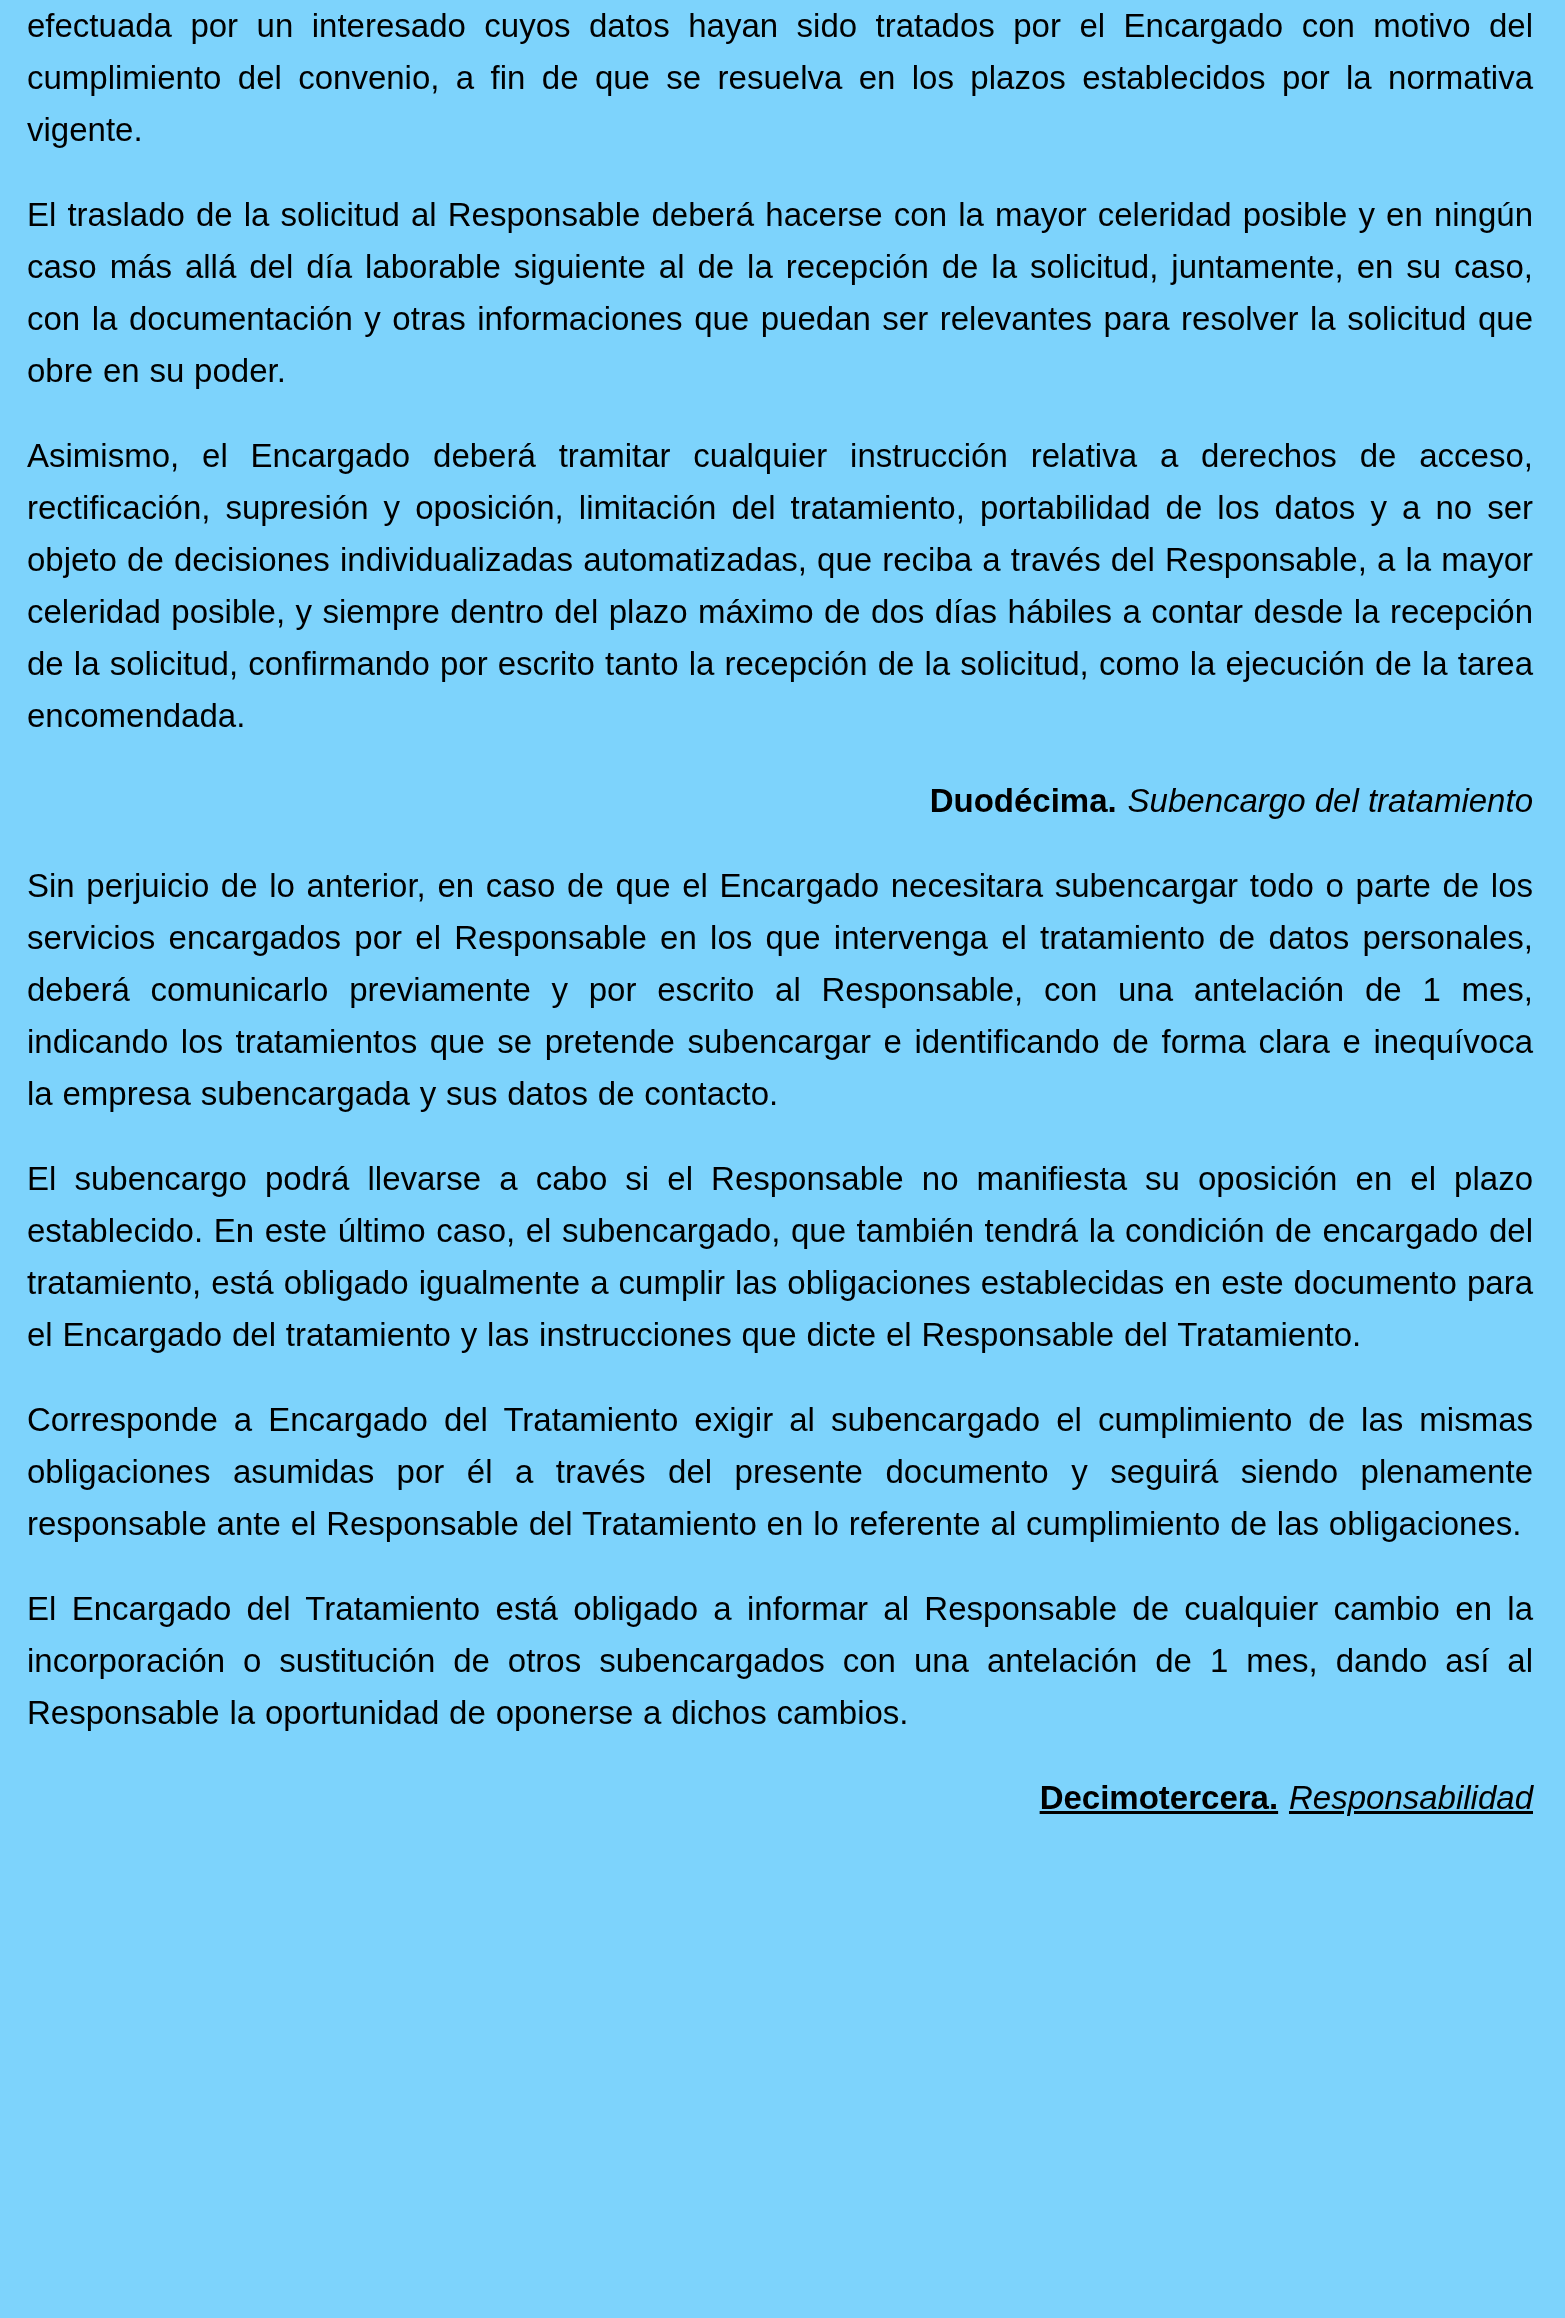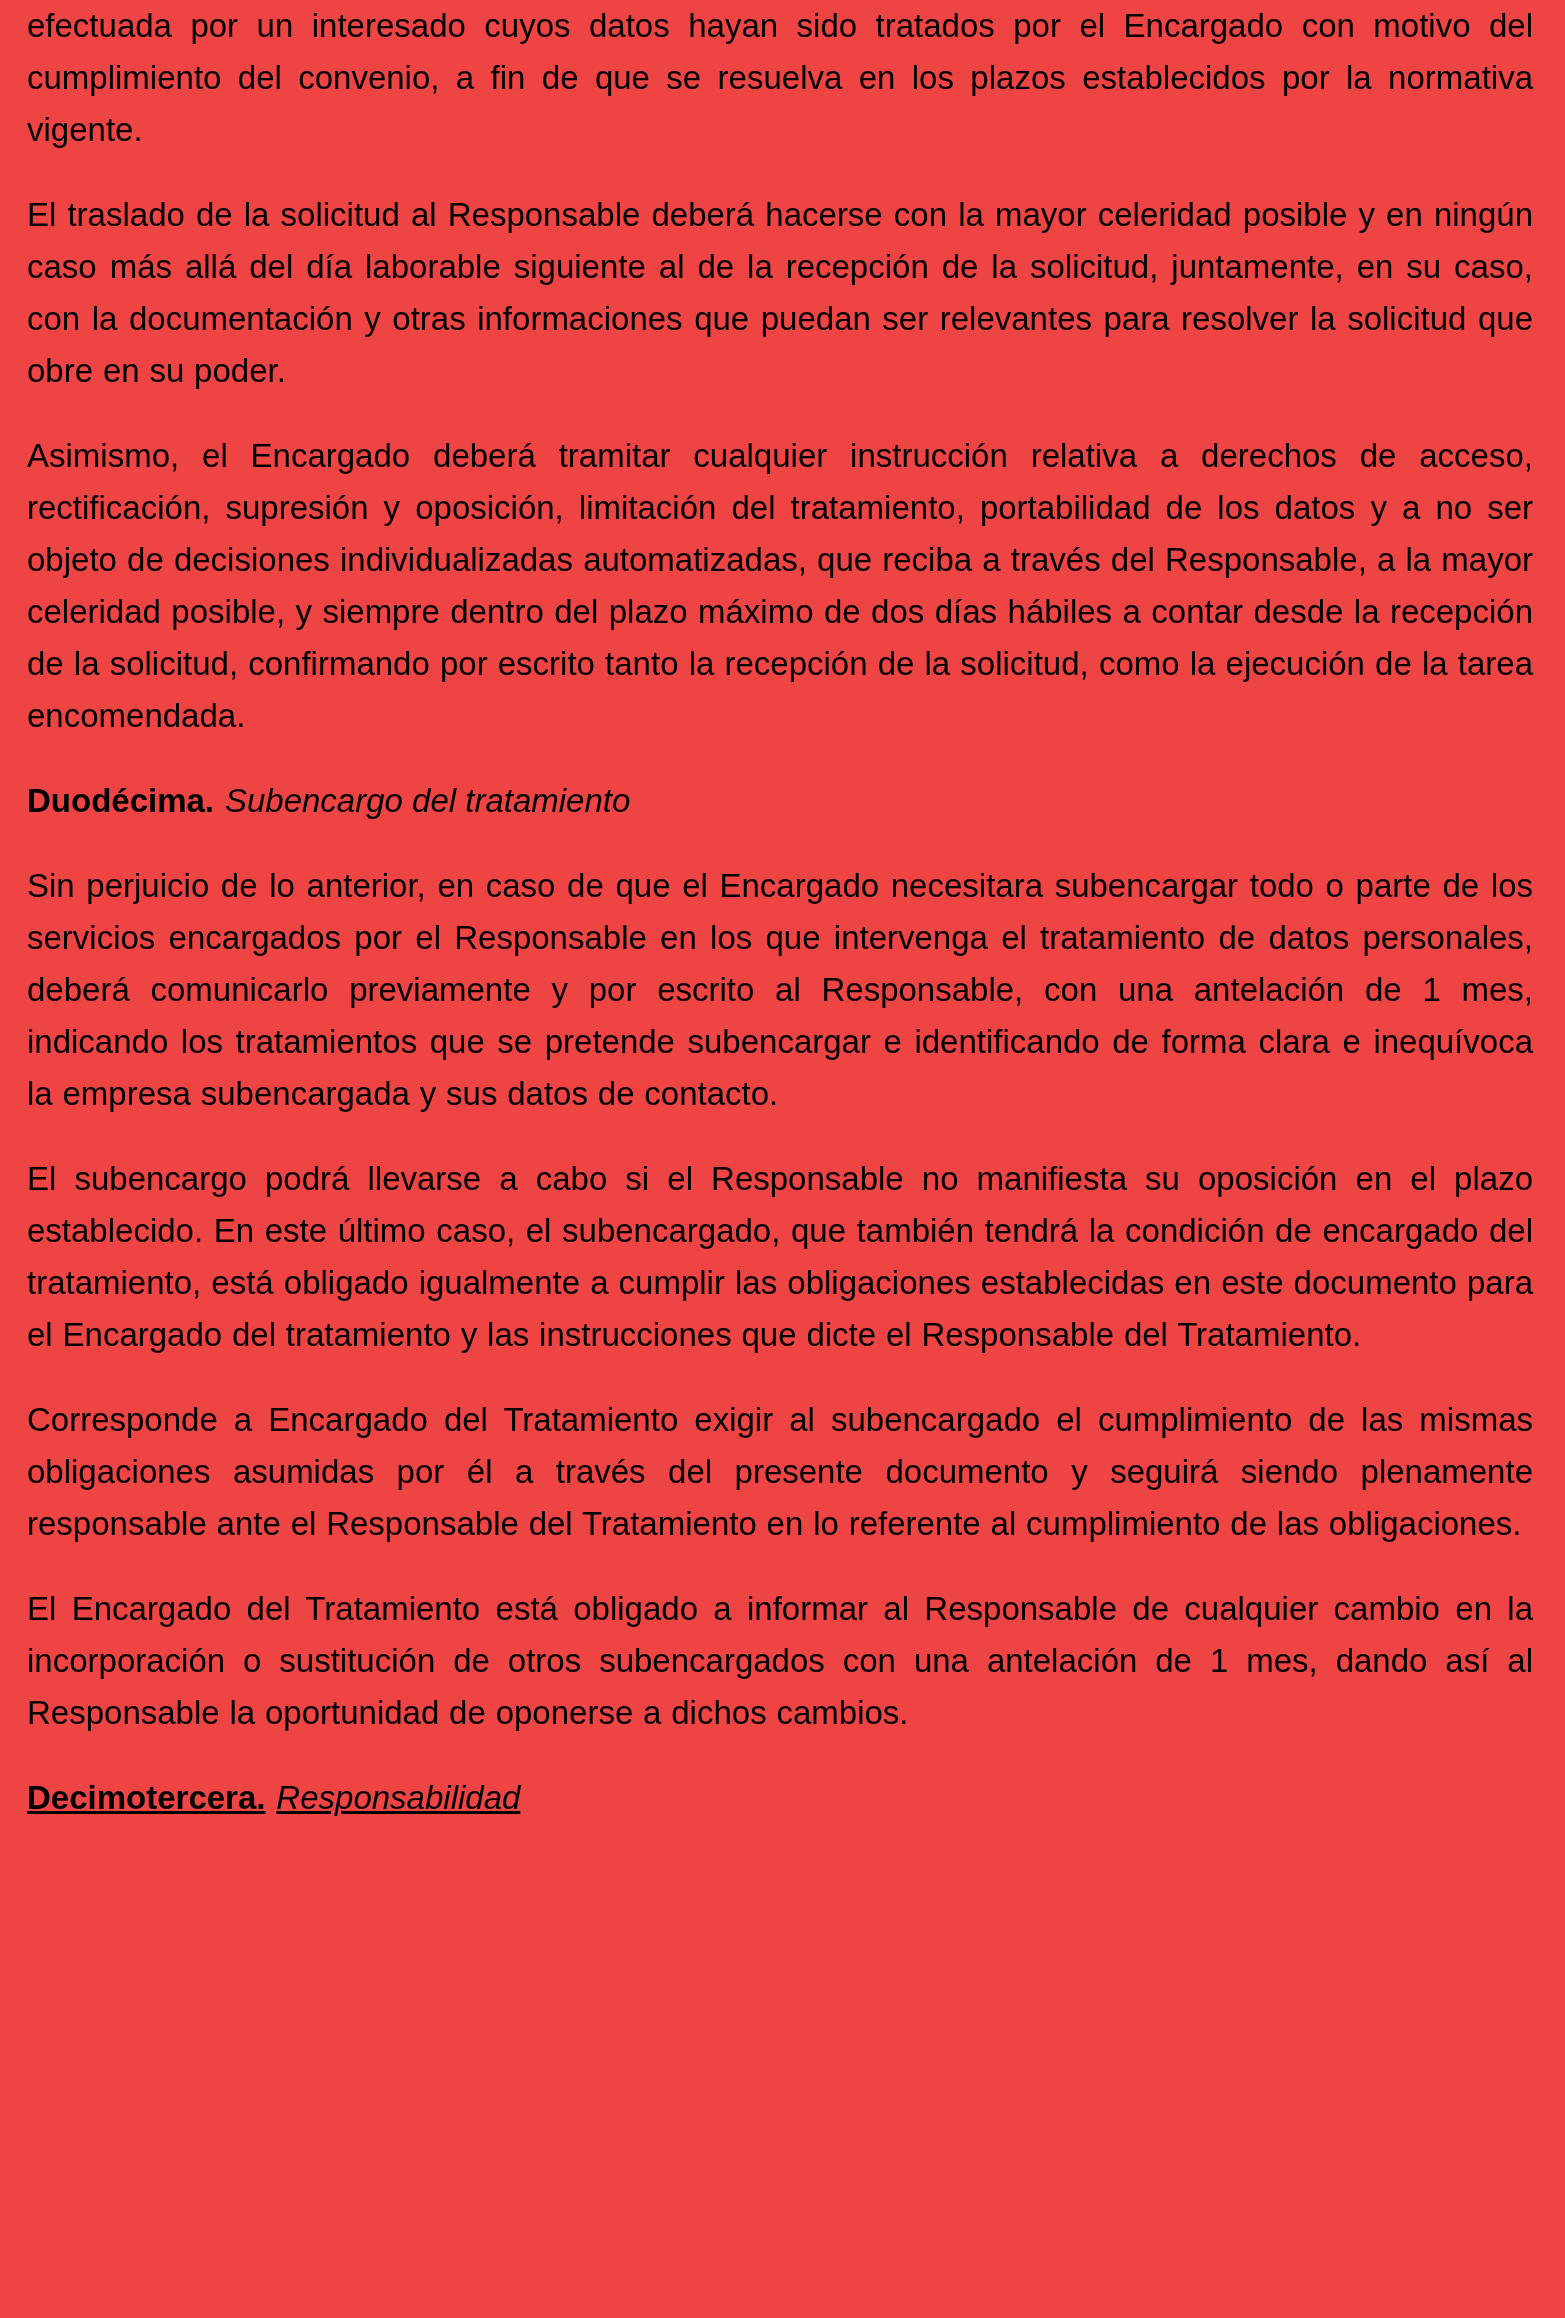"efectuada por un interesado cuyos" .page { background: #ef4444 -> #7dd3fc }
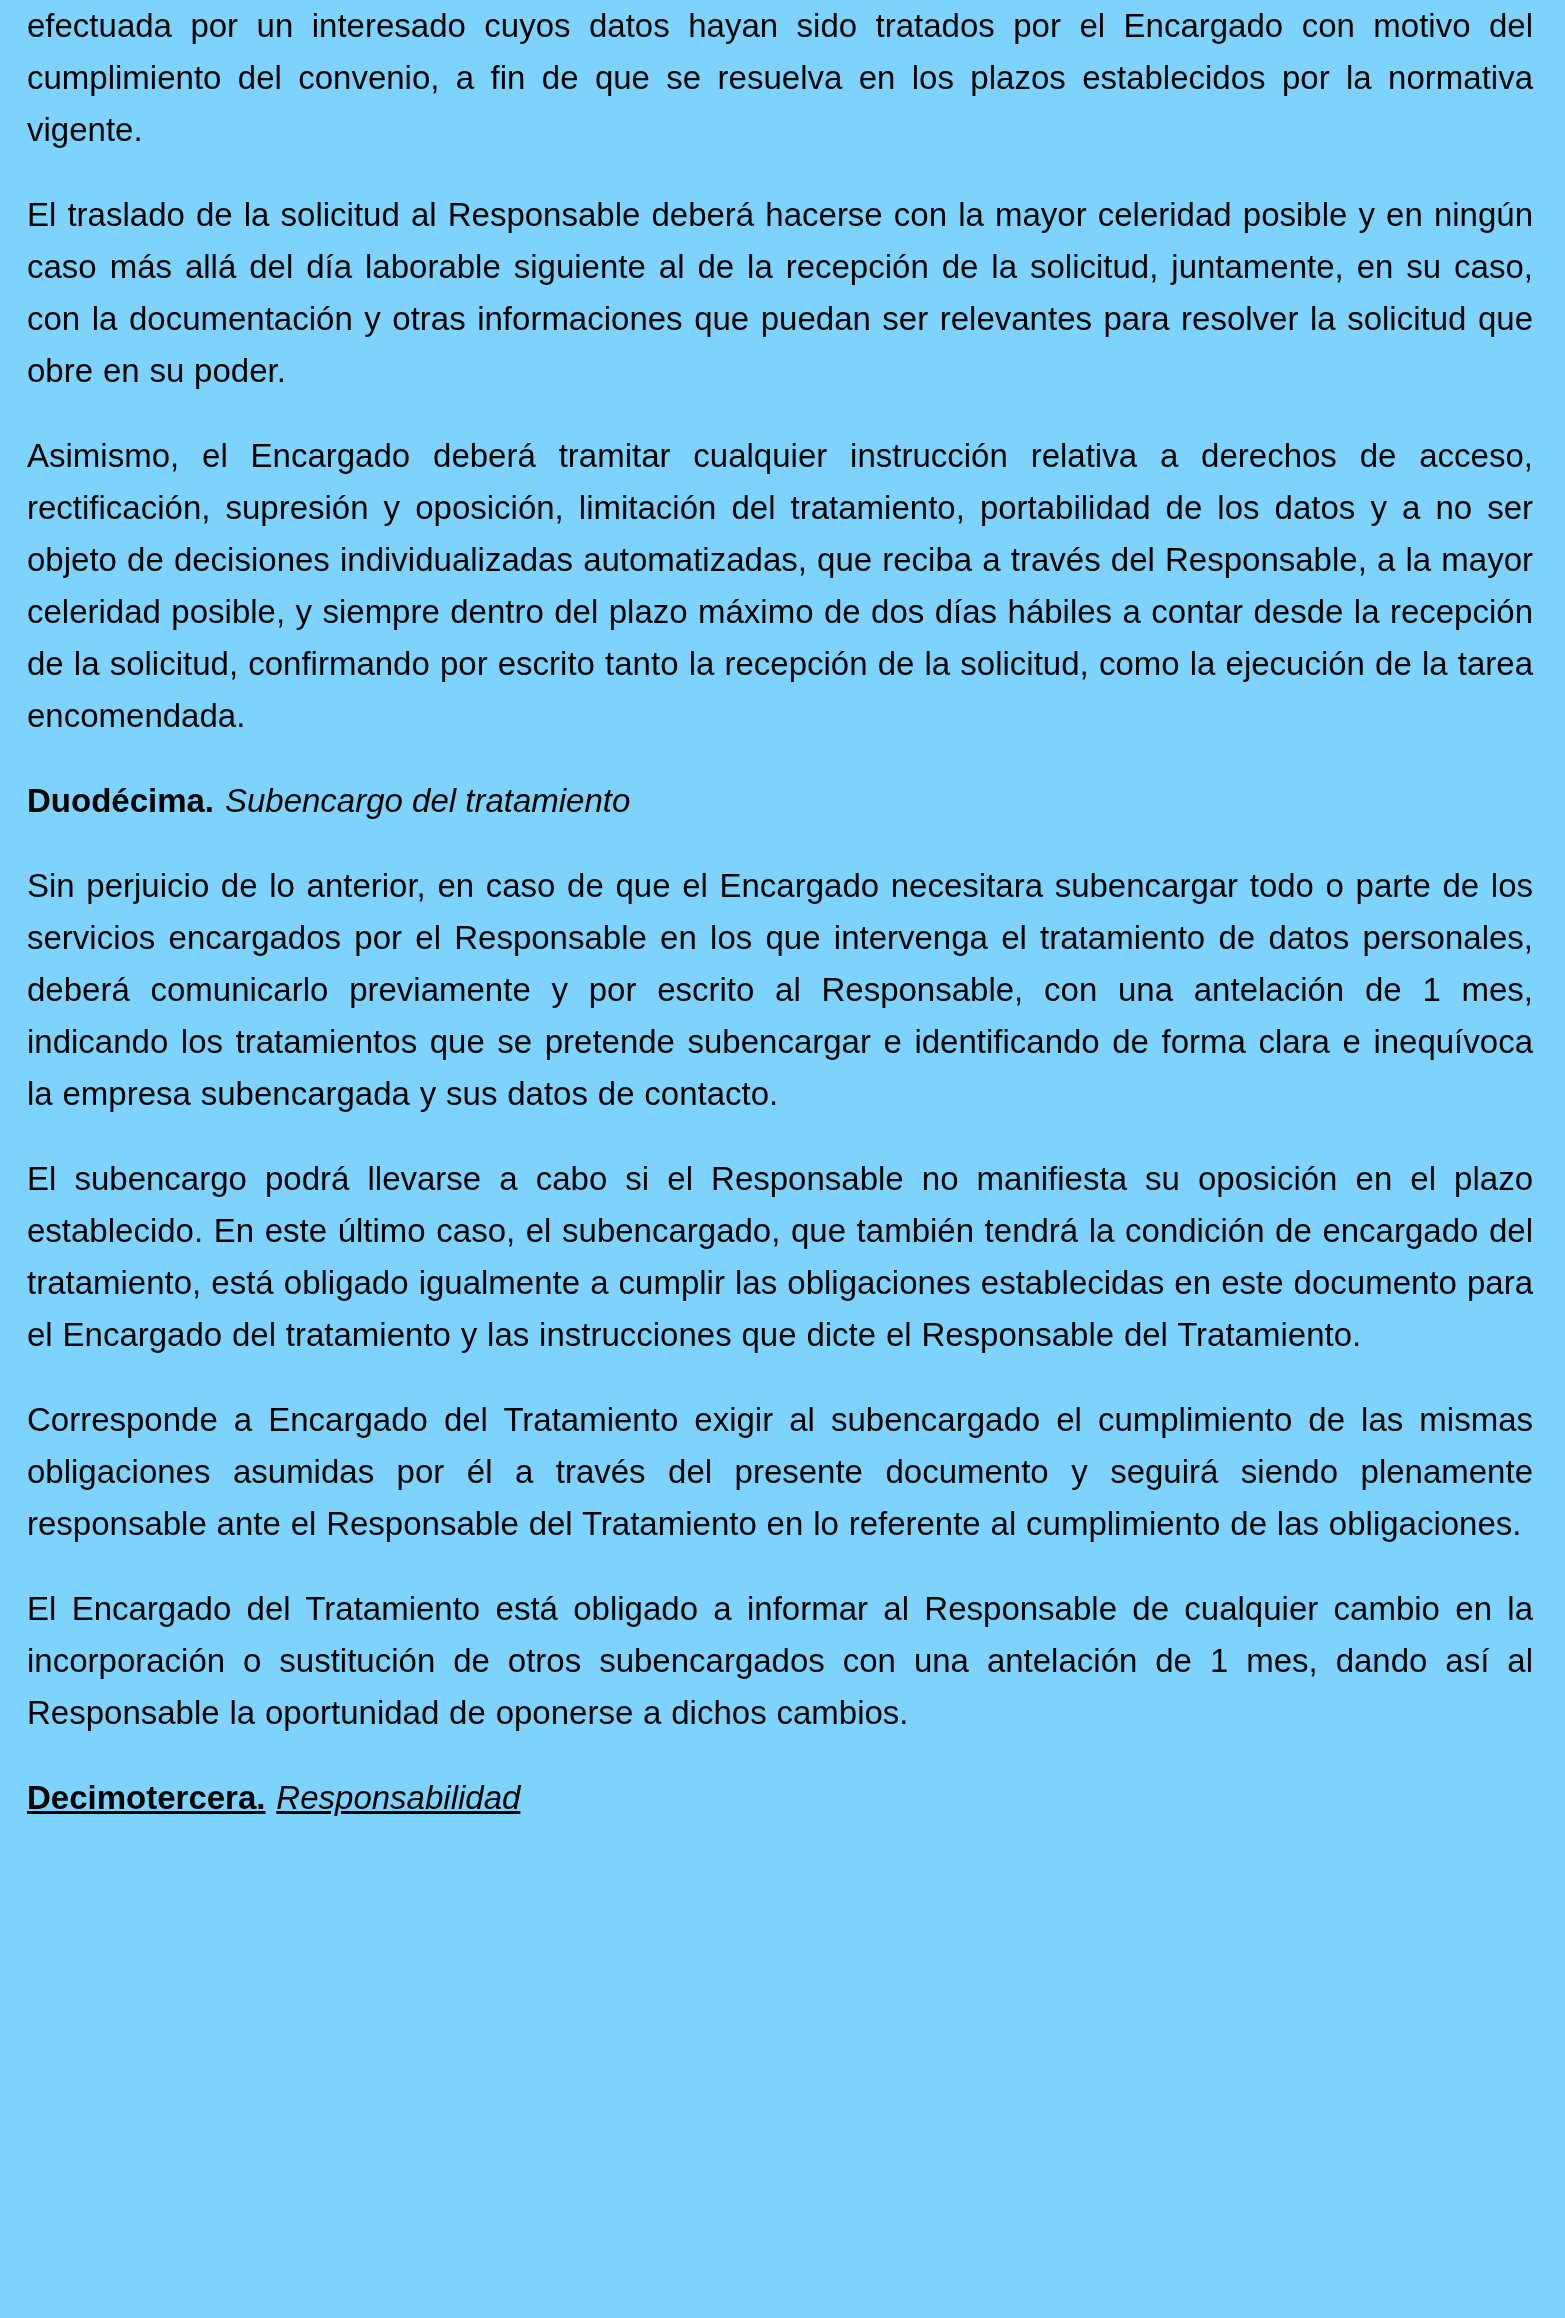"Duodécima. Subencargo del tratamiento" .heading { text-align: left -> right }
